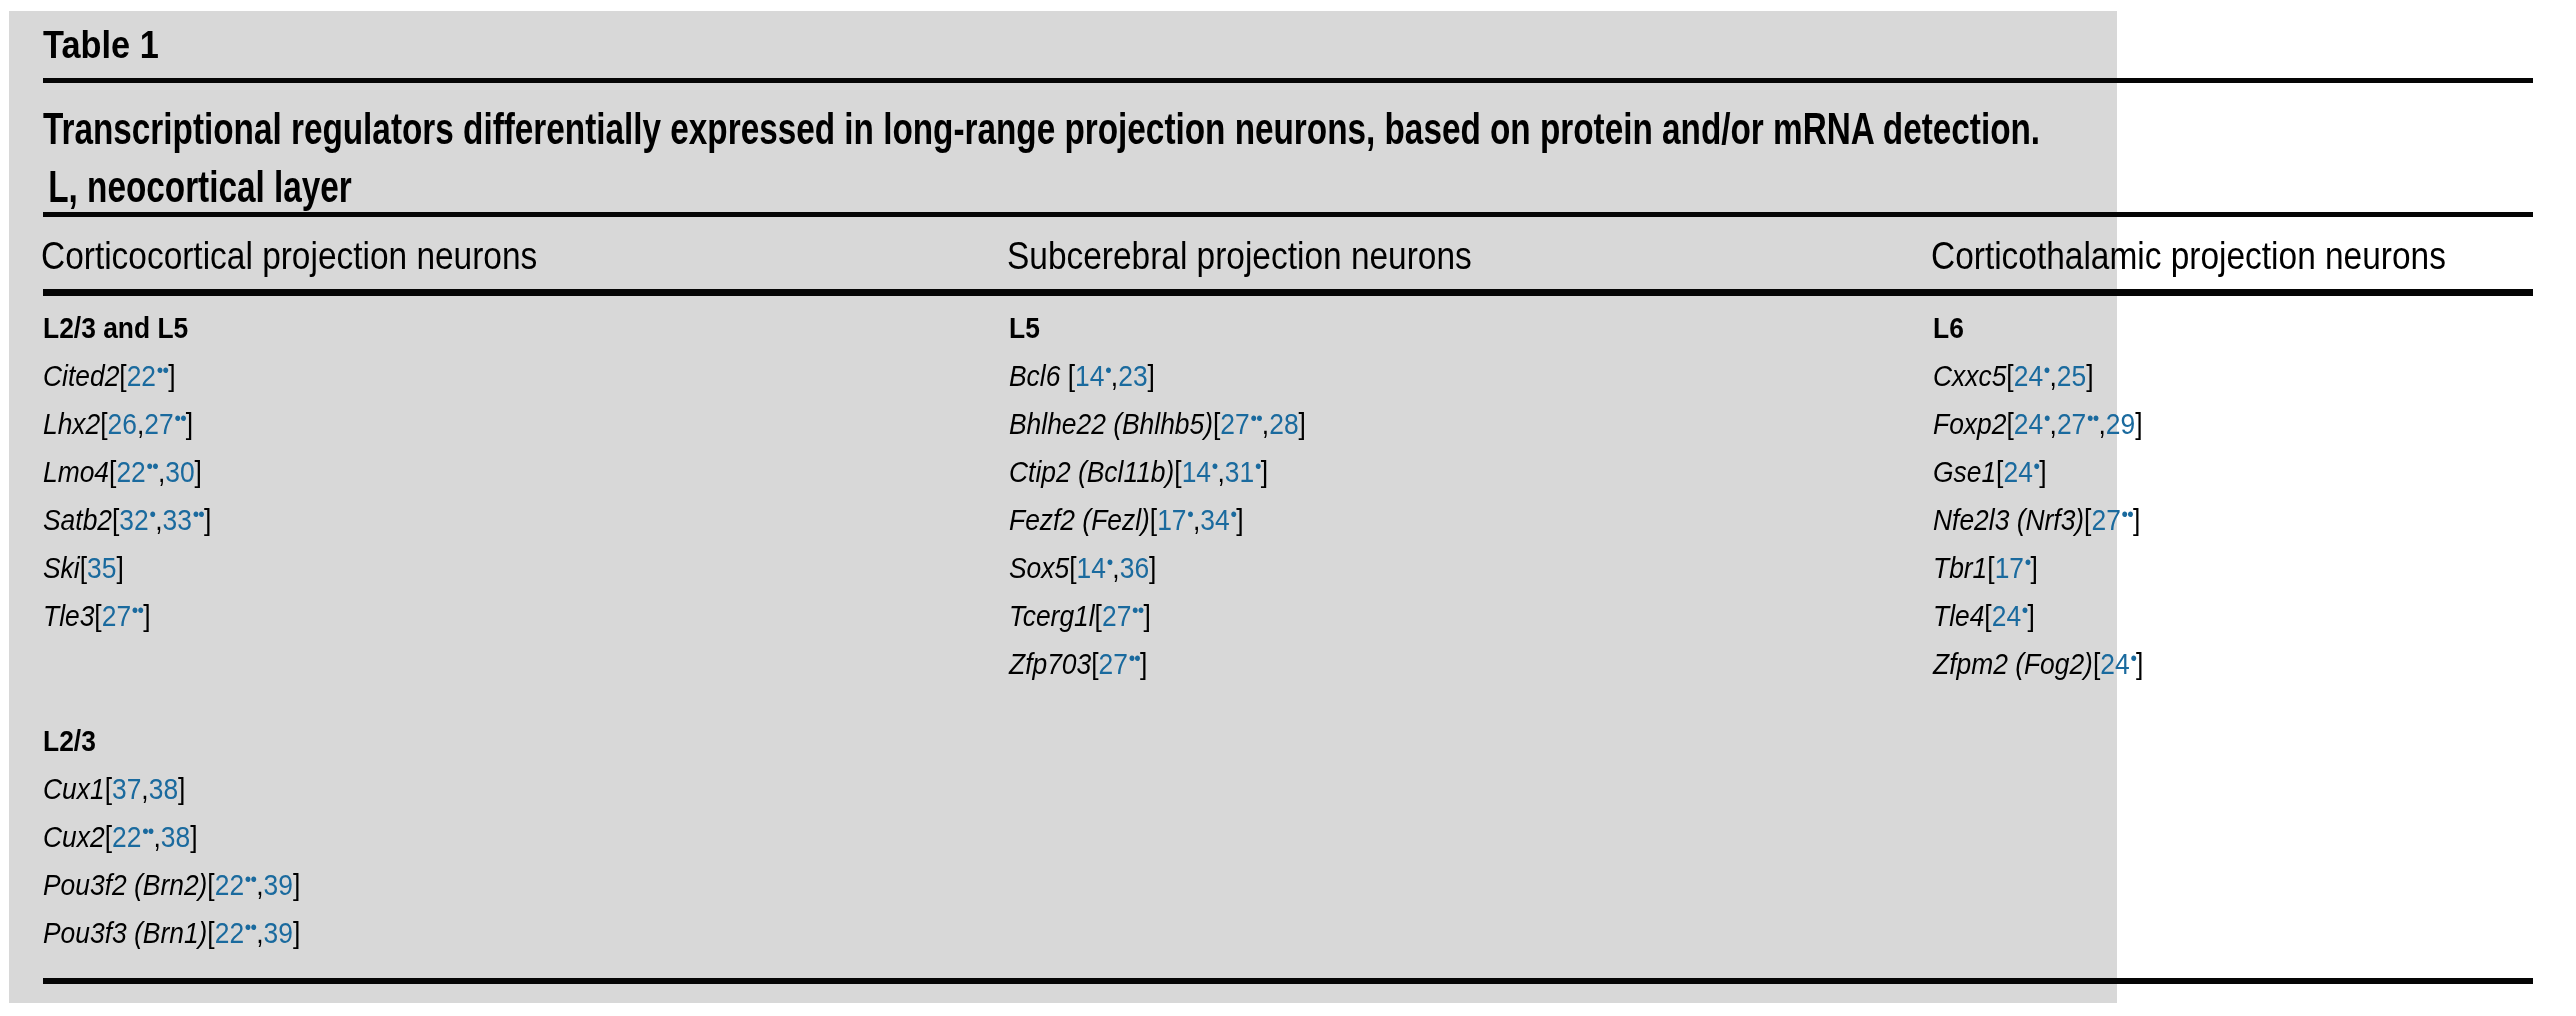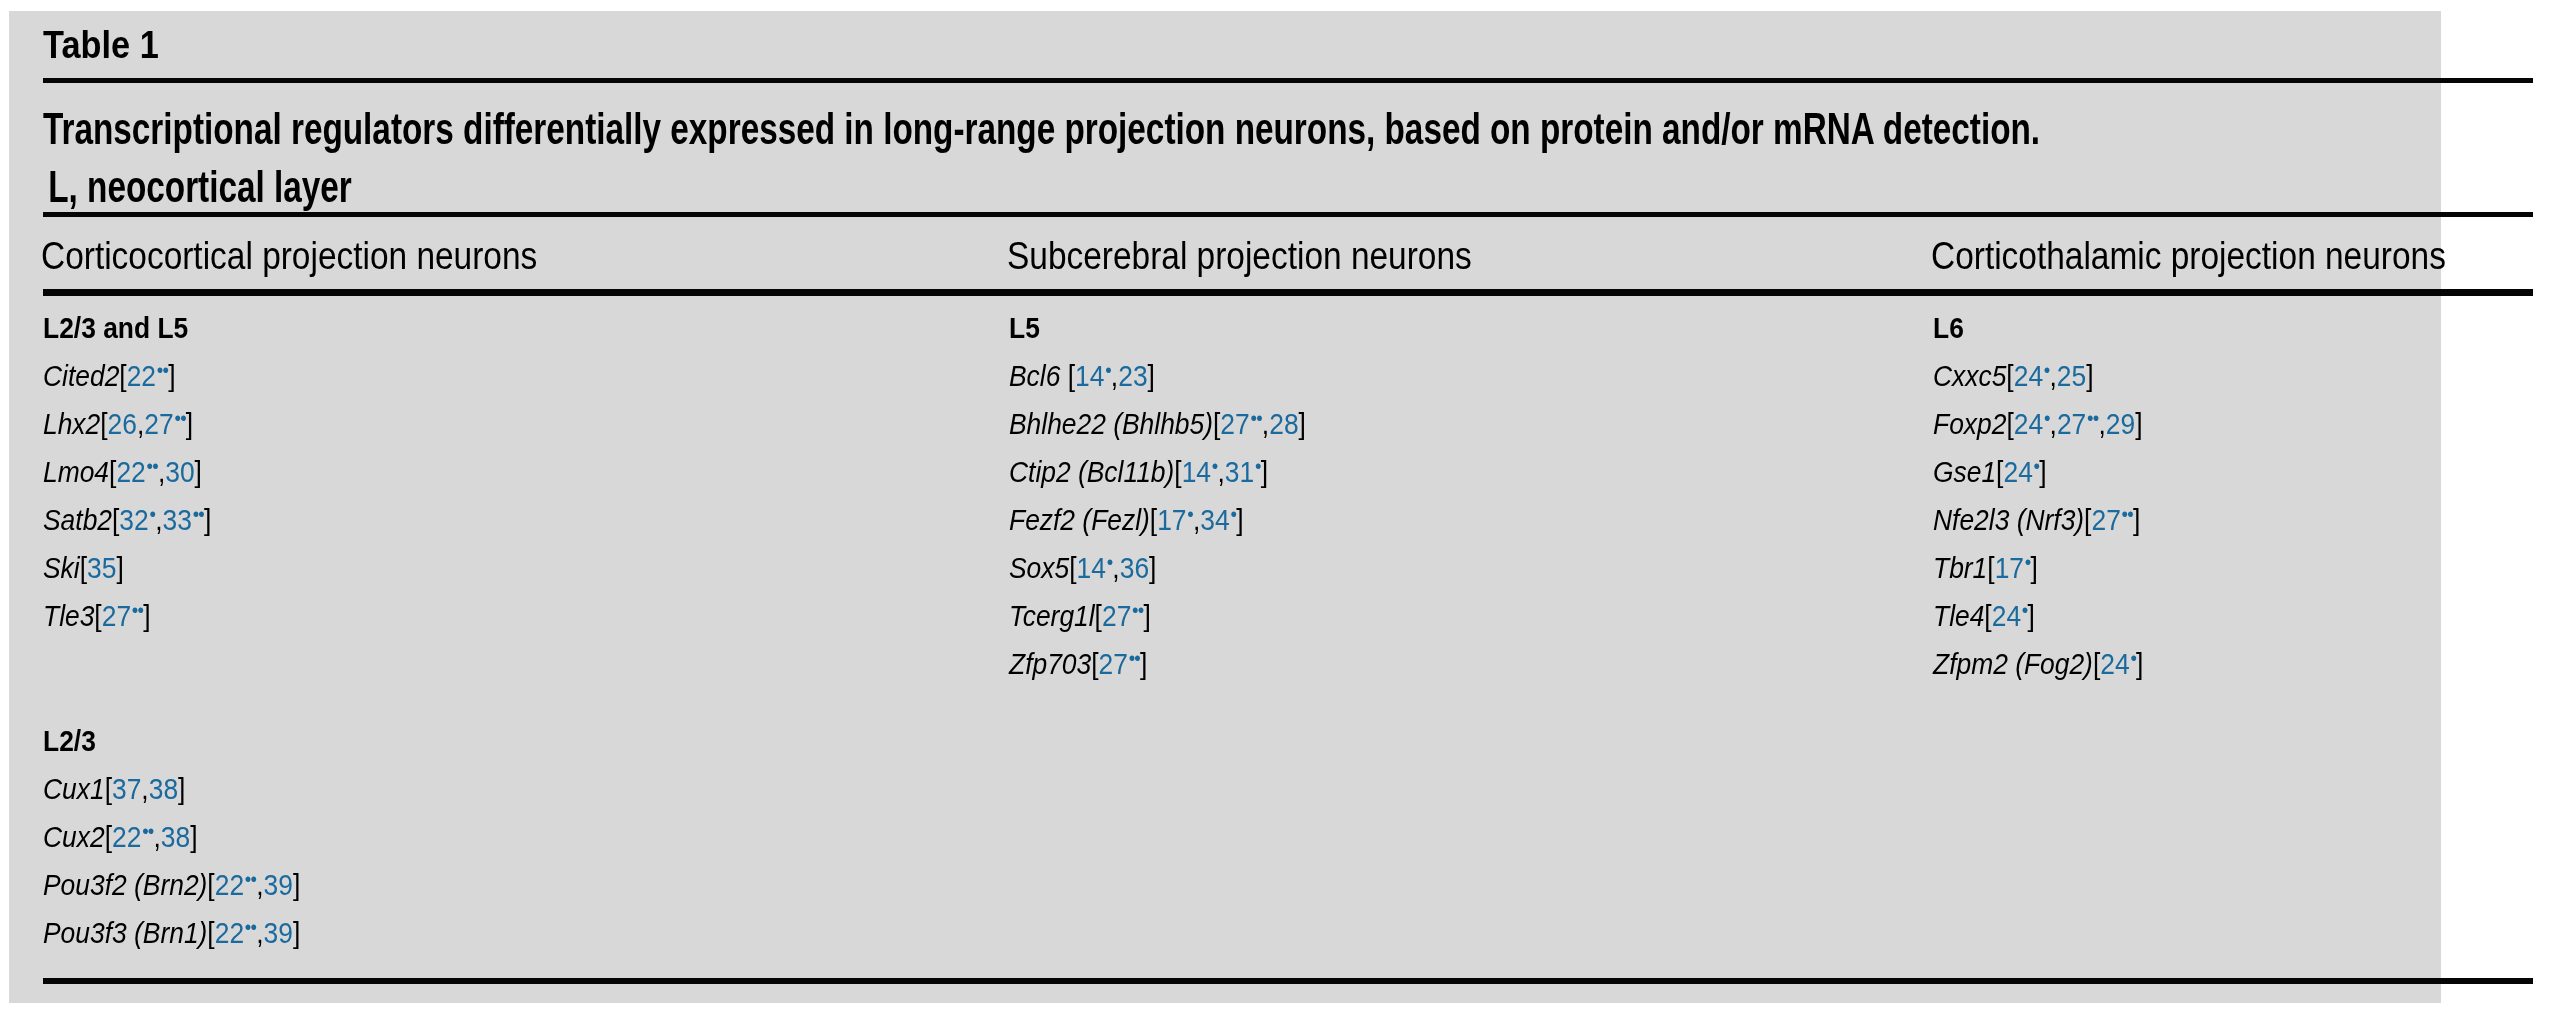"Table 1" .panel { width: 2432px -> 2108px }
